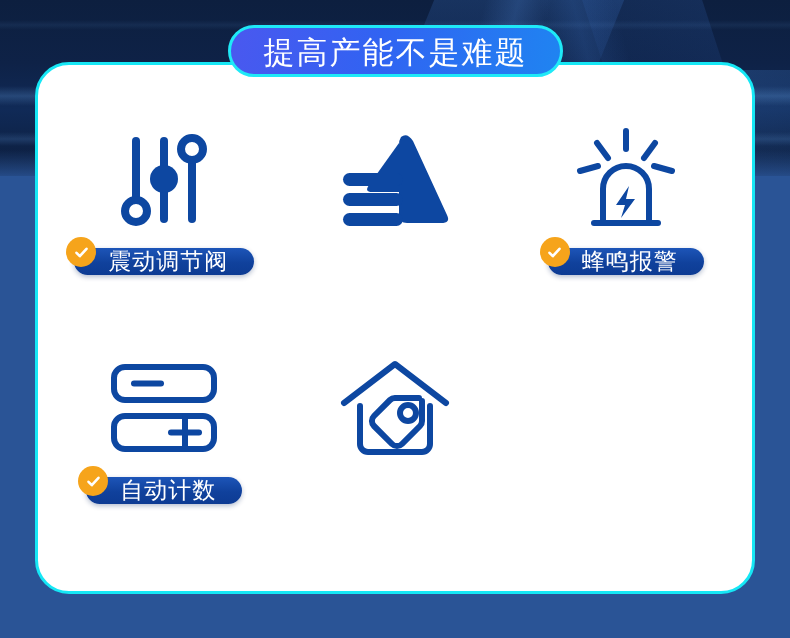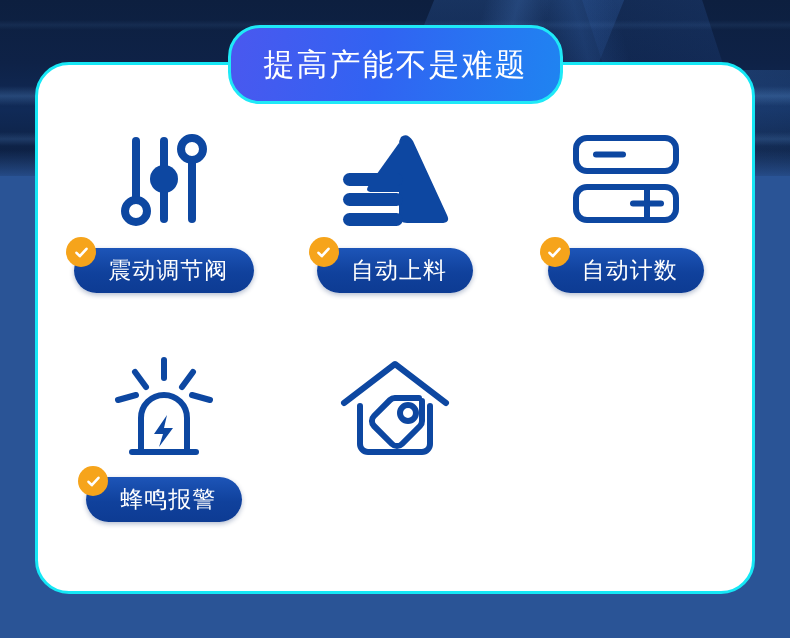"提高产能不是难题" .title-pill { align-items: center -> flex-end; height: 79px -> 52px }
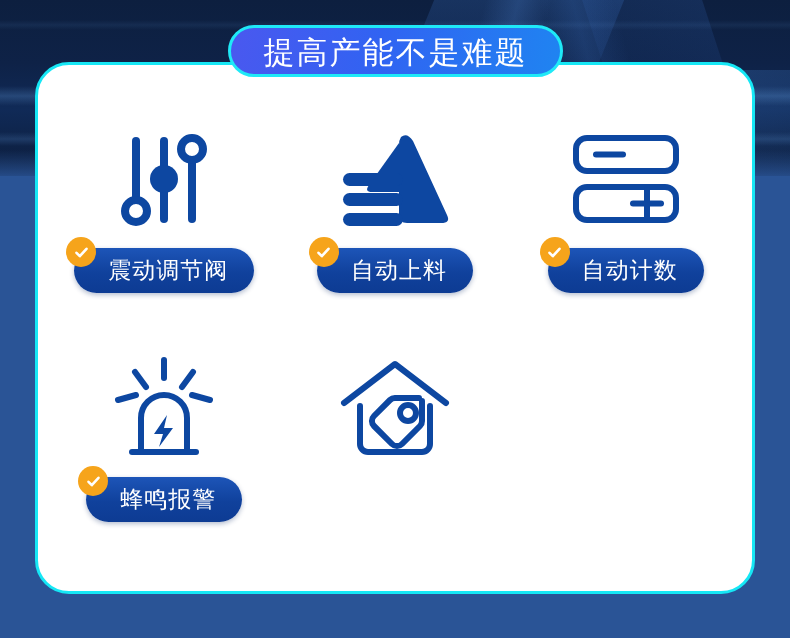"震动调节阀" .label-pill { height: 45px -> 27px }
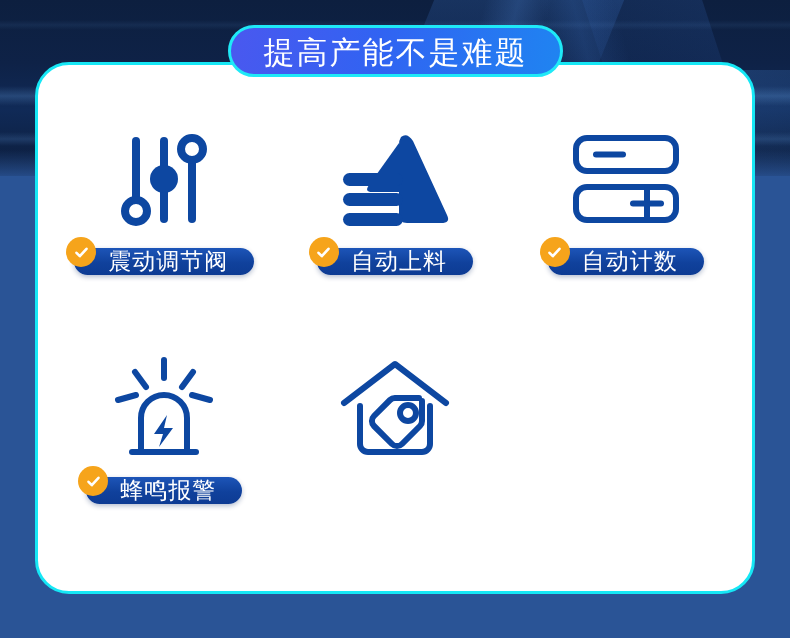"自动上料" div.label-row { html: <div> <div> <svg> <path></path> </svg> </div> <div> <span>自动上料</span> </div> </div> -> none }
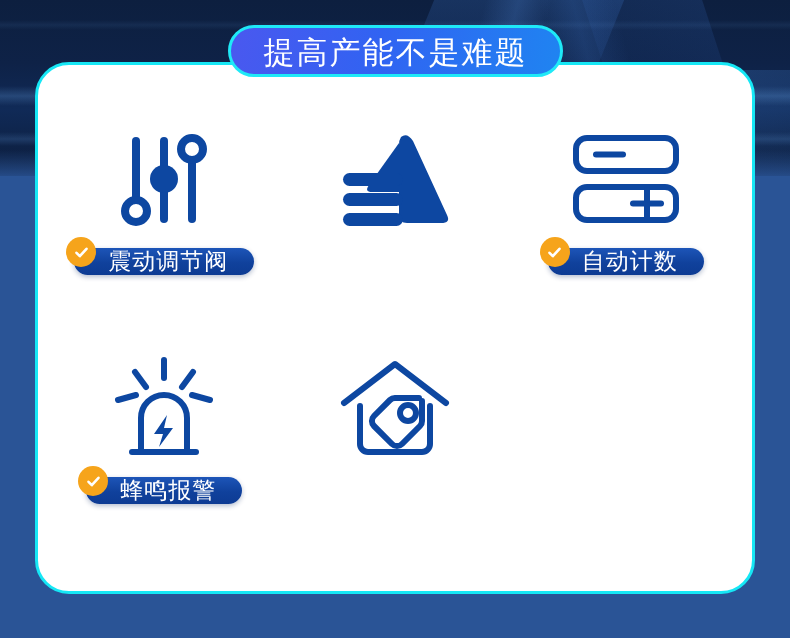"自动计数" div.cell { order: before "蜂鸣报警" -> after "蜂鸣报警" }
